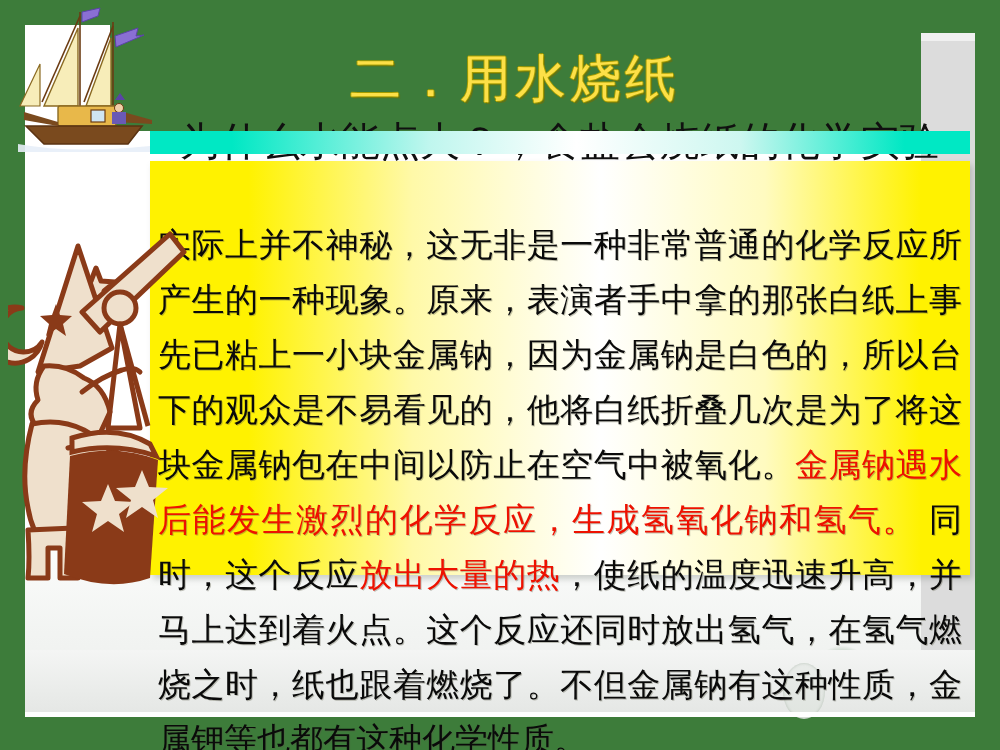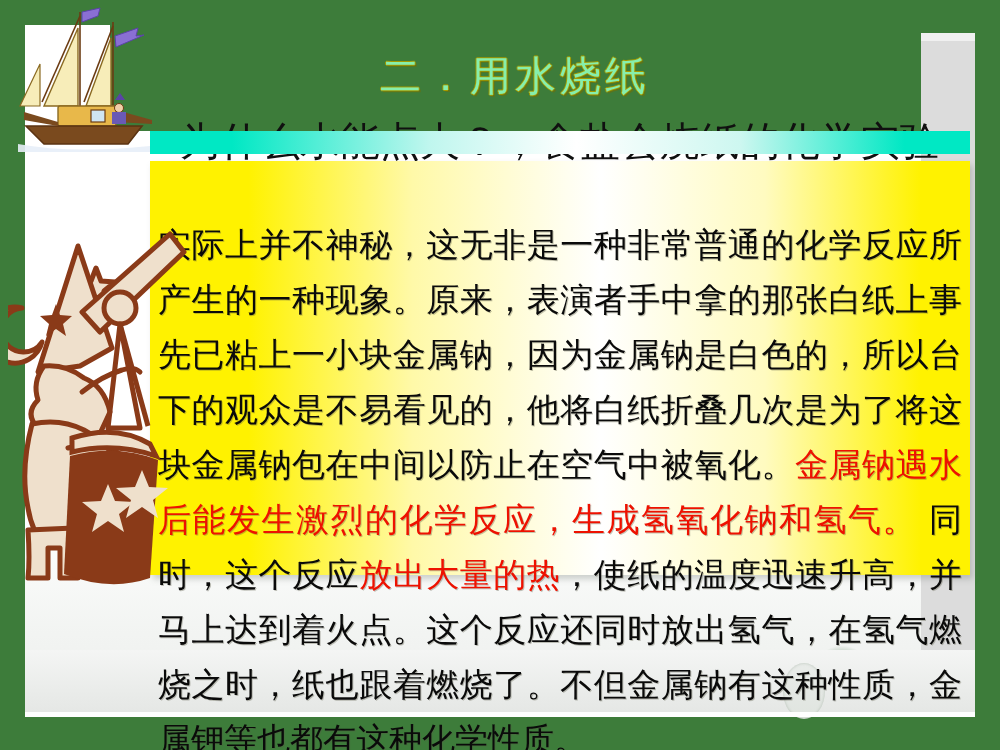"二．用水烧纸" .title-text { color: #86efac -> #fde047; font-family: Liberation Mono, monospace -> Liberation Sans, sans-serif; font-size: 41px -> 51px }
